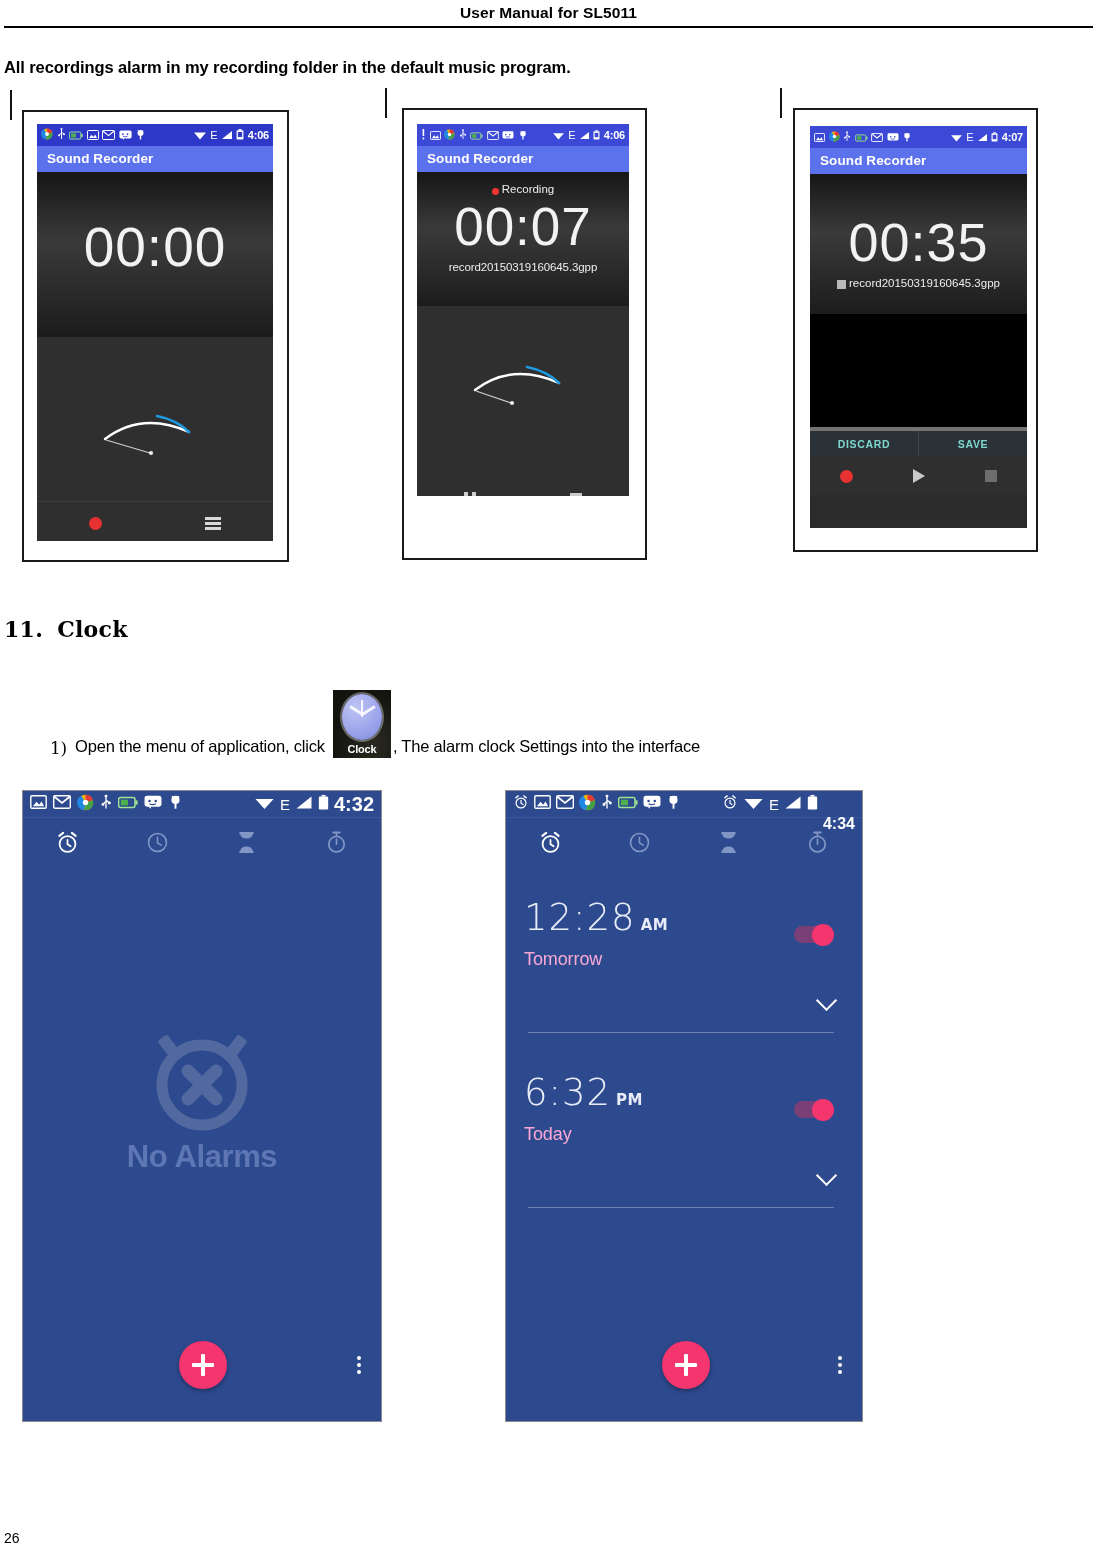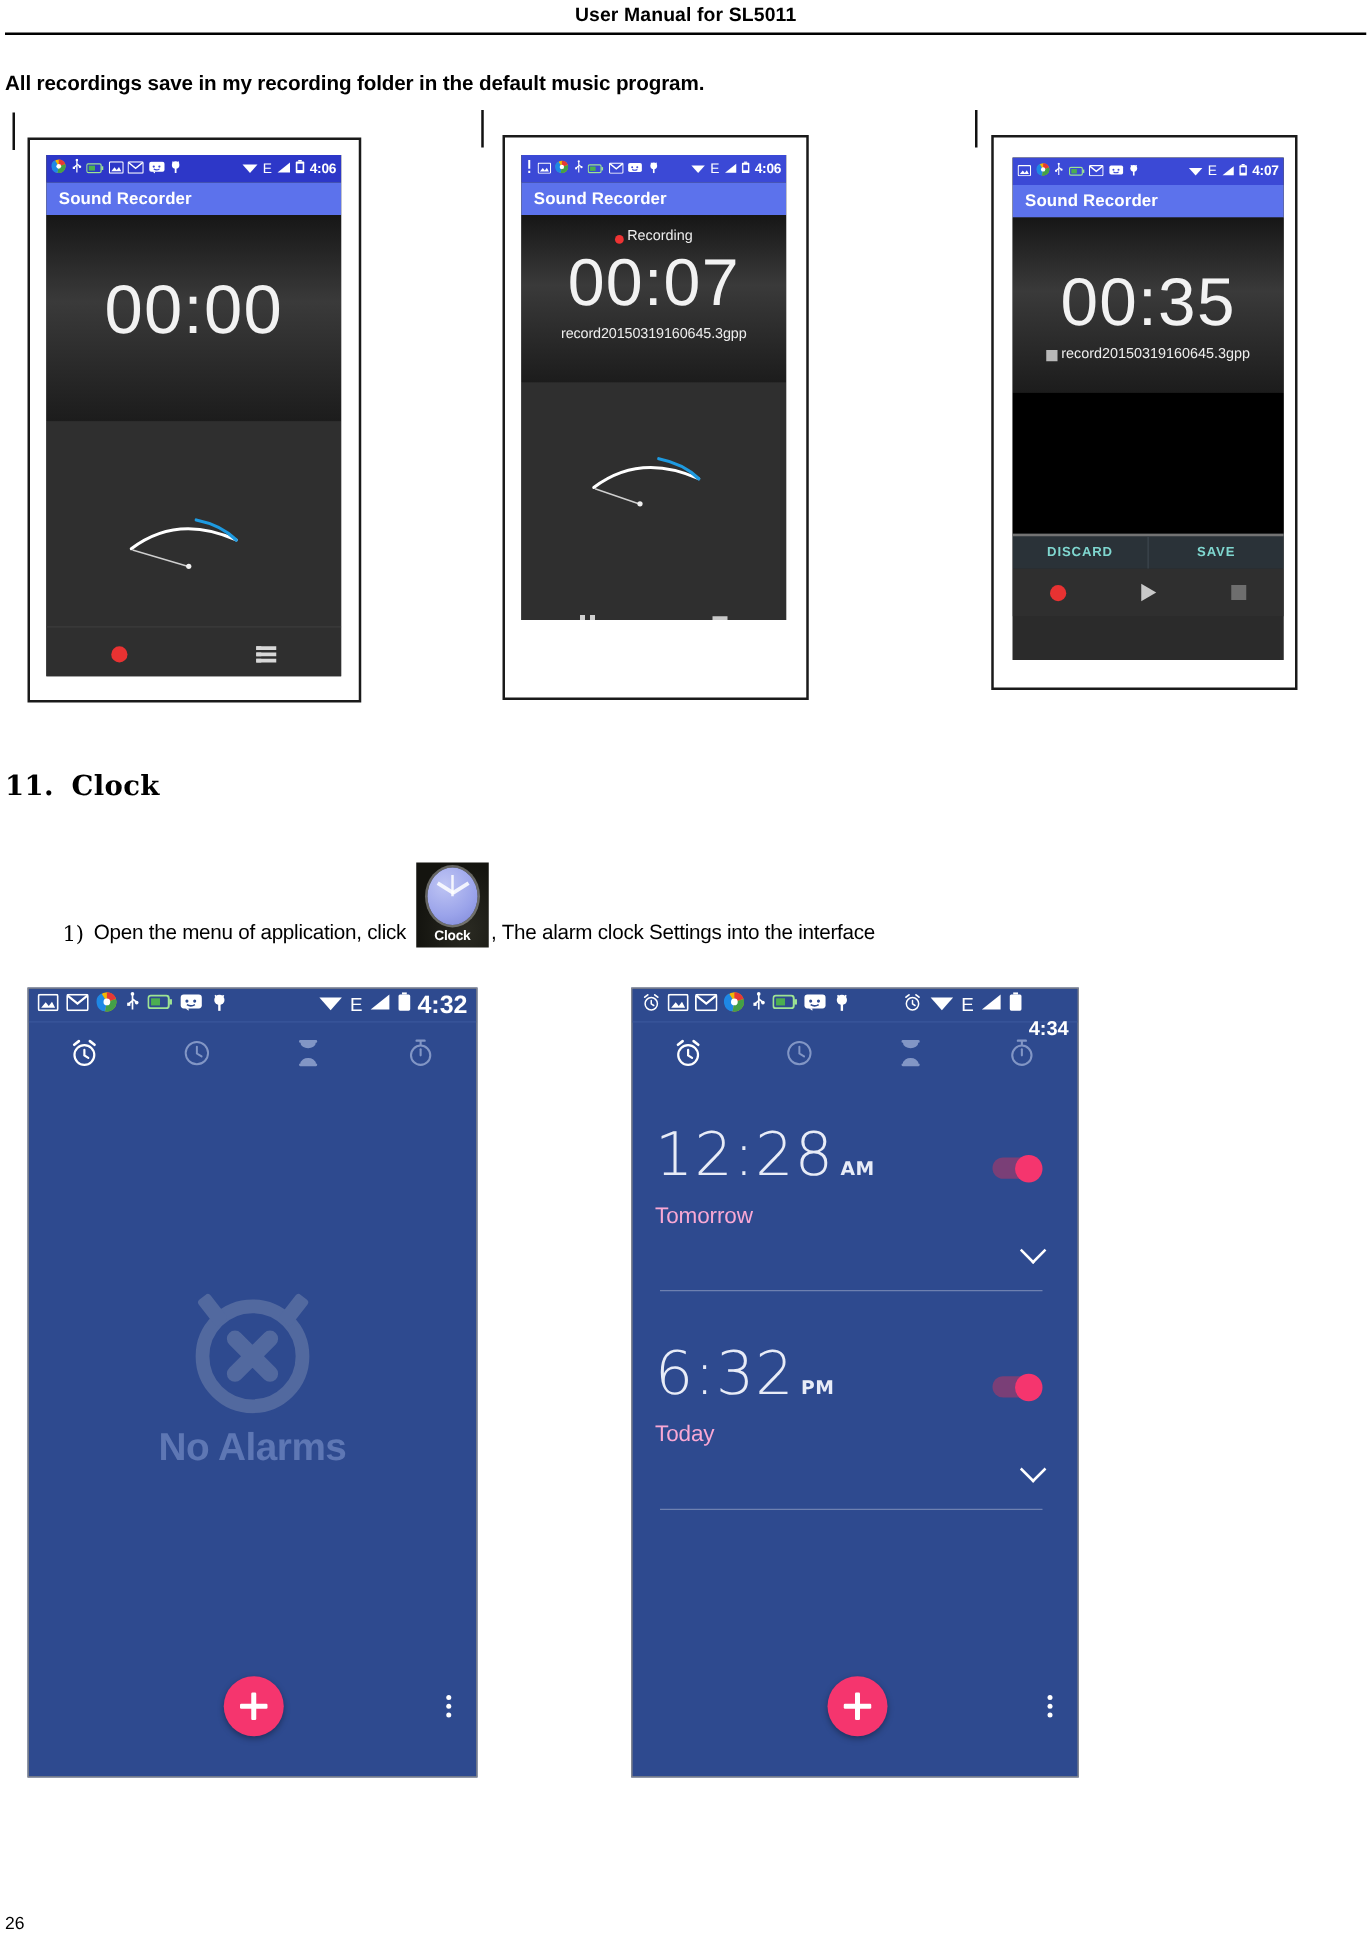"All recordings save in my" div.intro-text { text: save -> alarm }
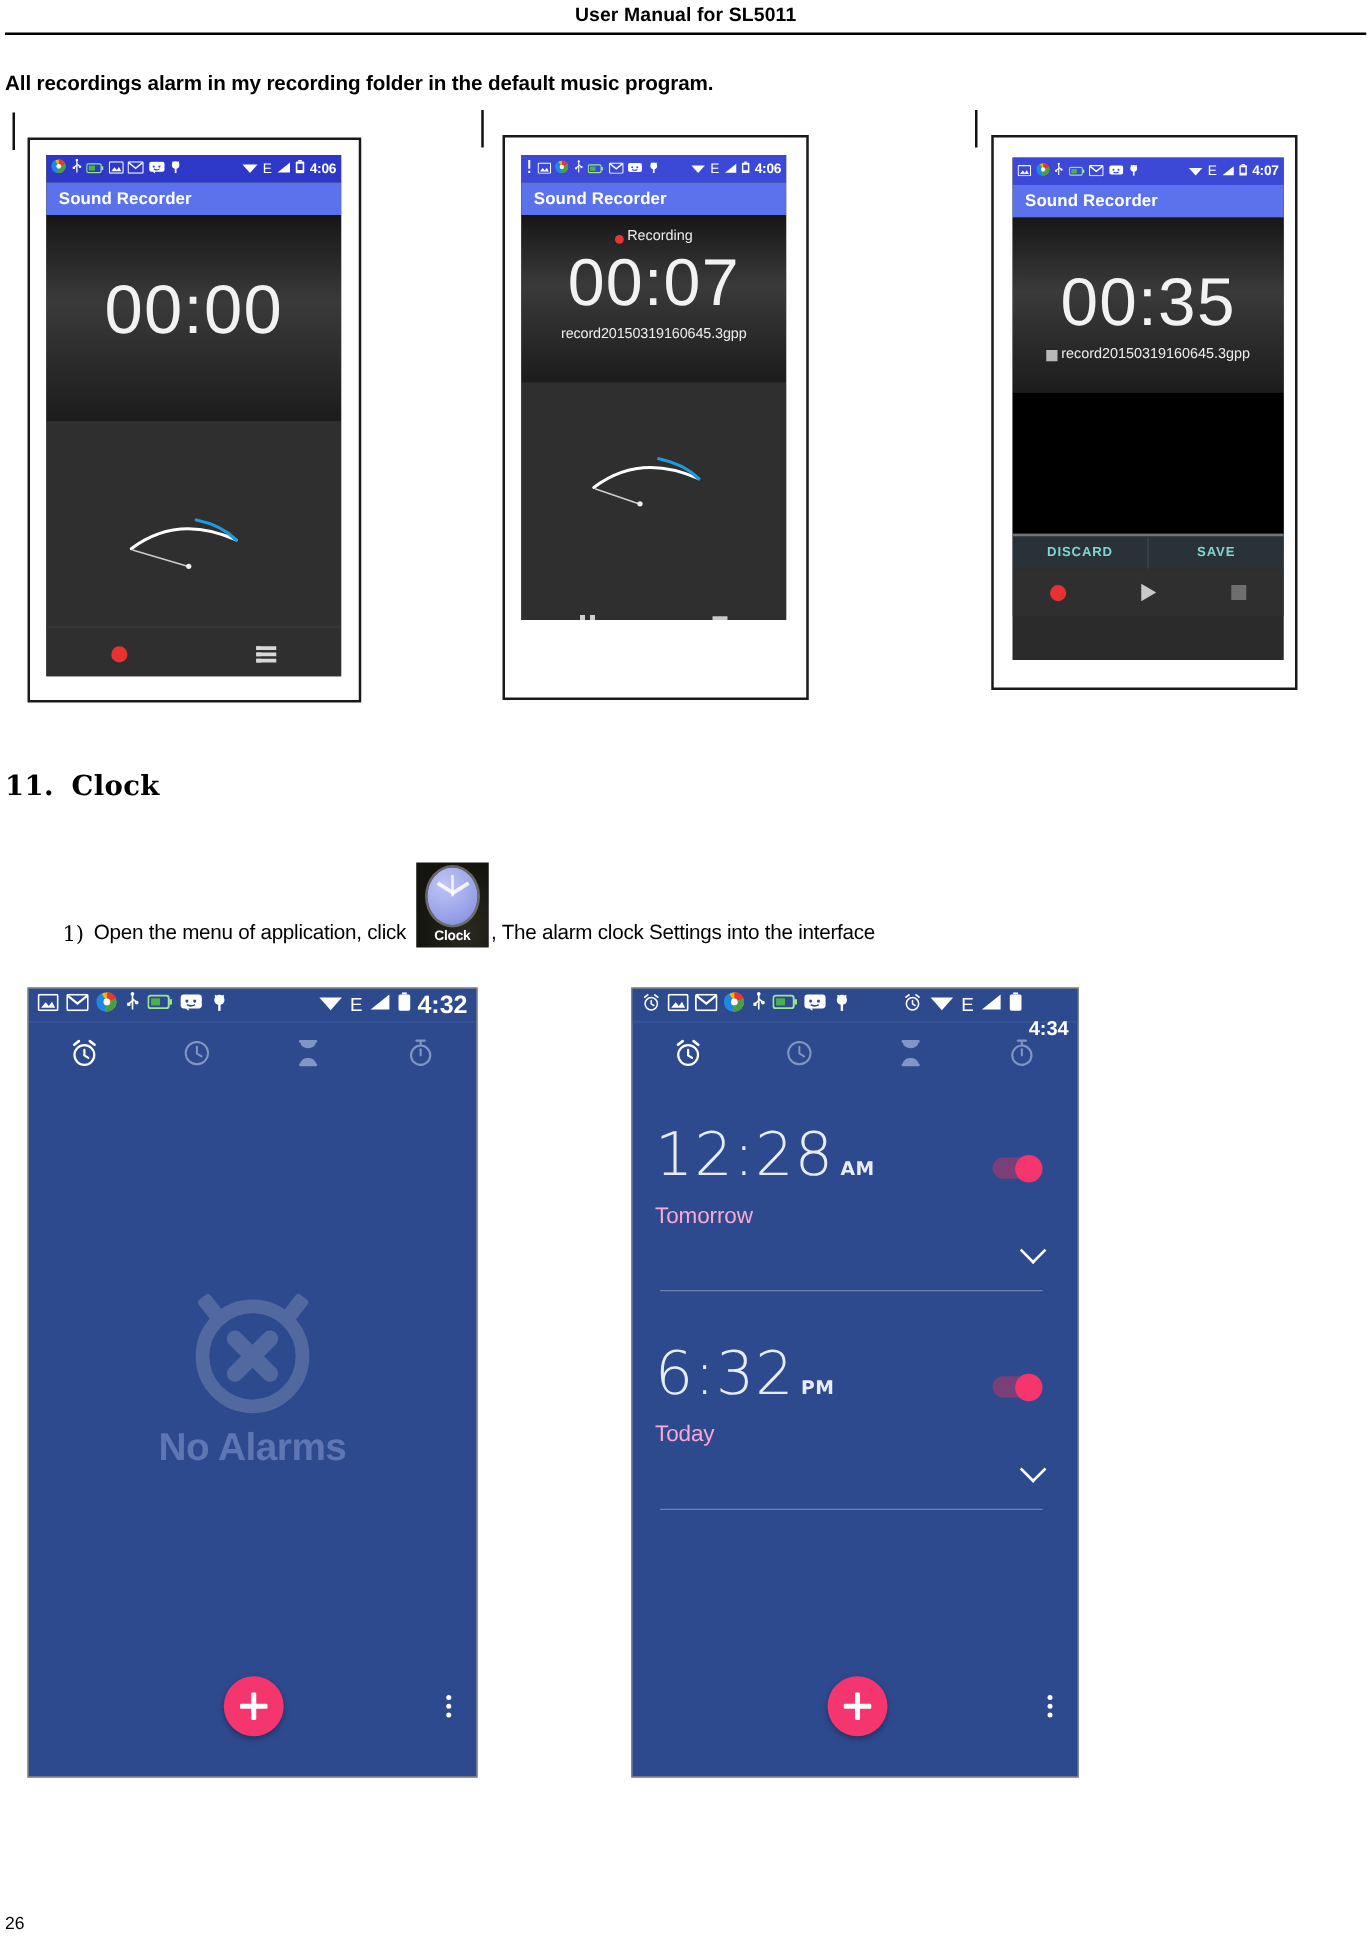"DISCARD" .ds-bar { border-top: 2px solid #737373 -> 4px solid #737373 }
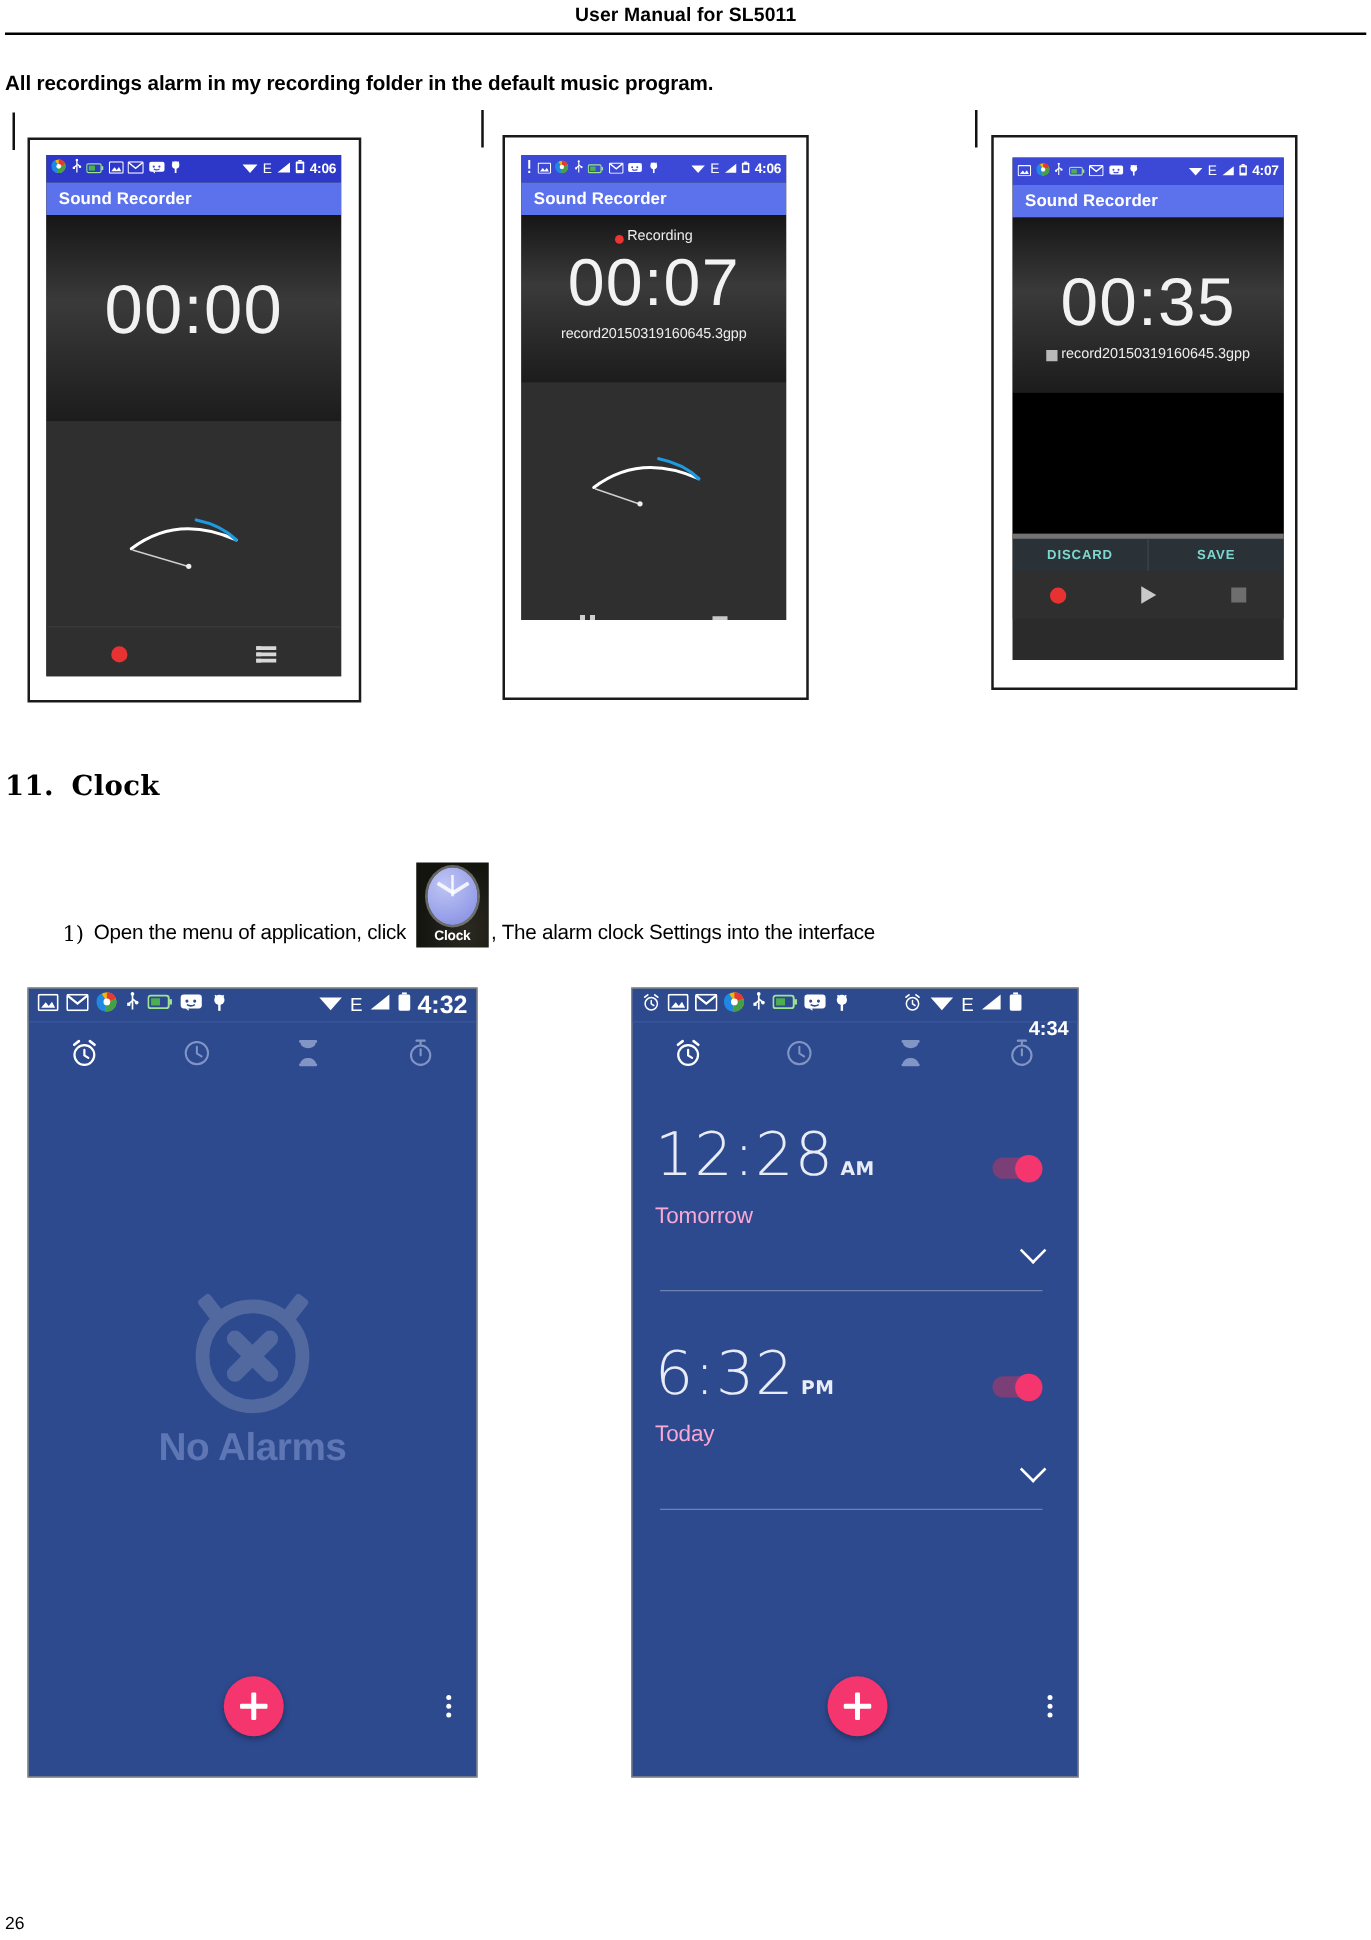"12:28" .alarm-time { font-size: 48px -> 37px }
